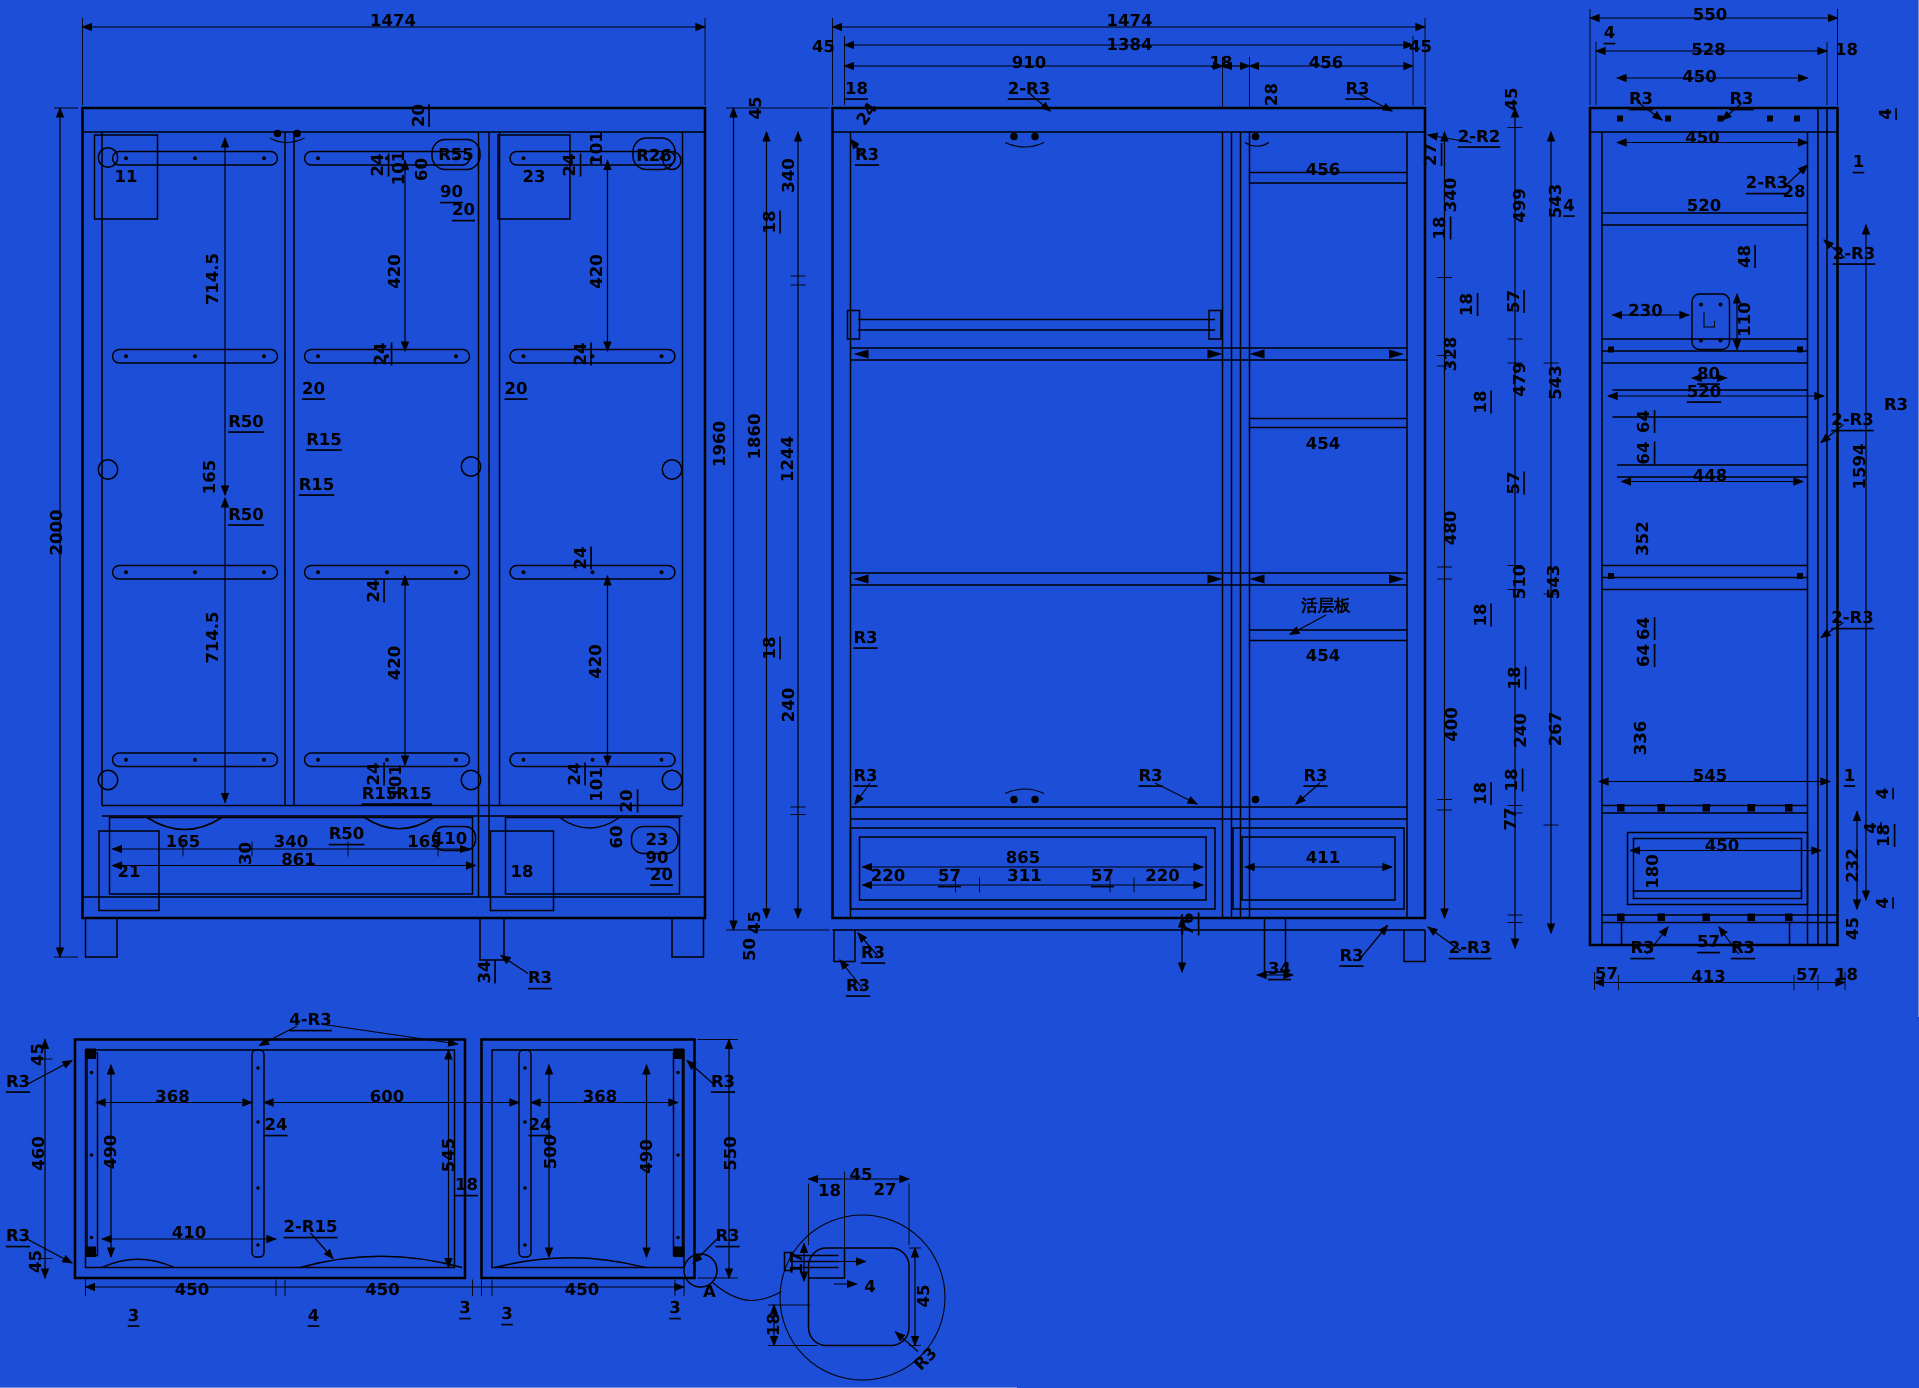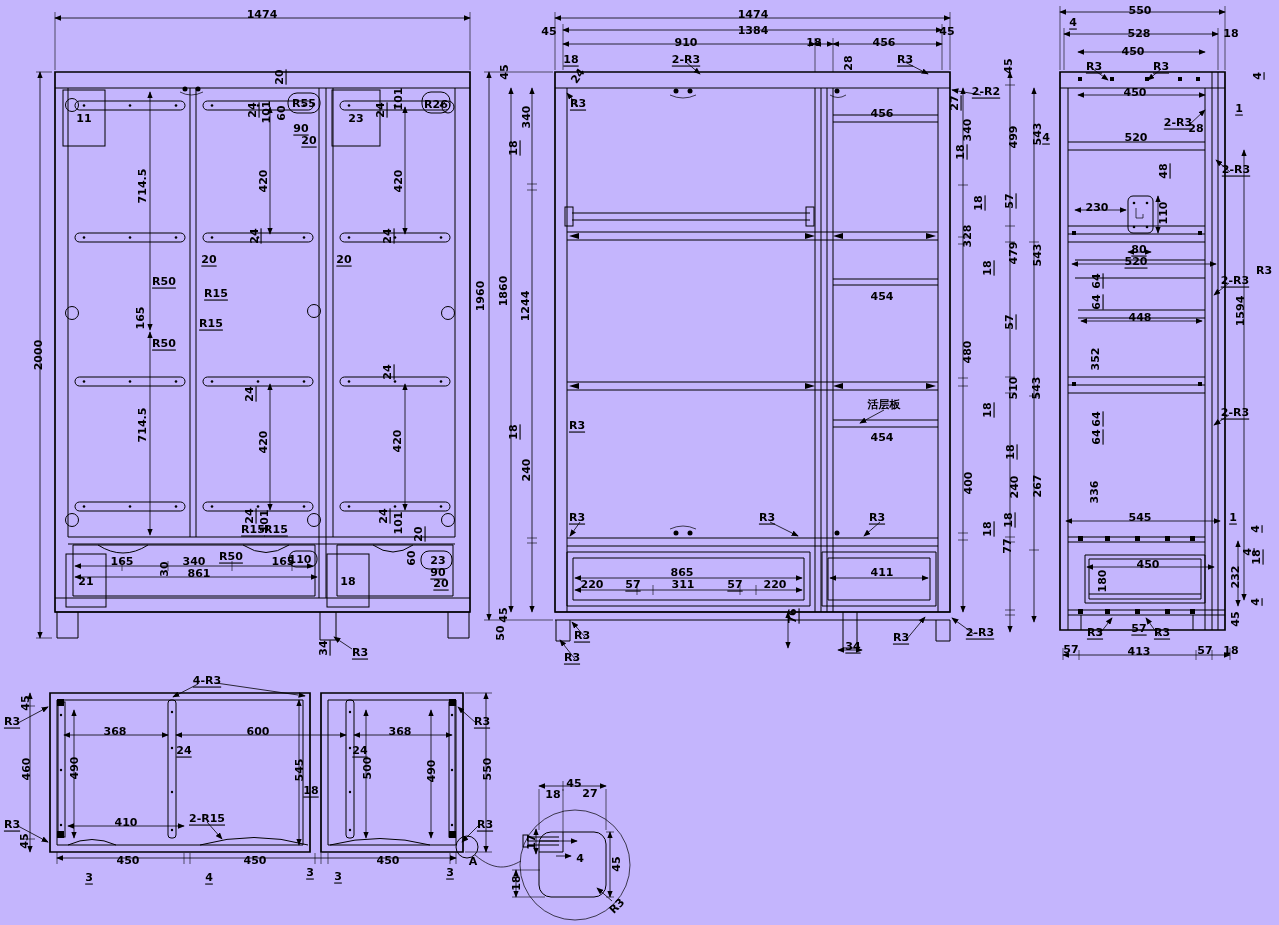"1474" #stage { background: #c4b5fd -> #1d4ed8 }
